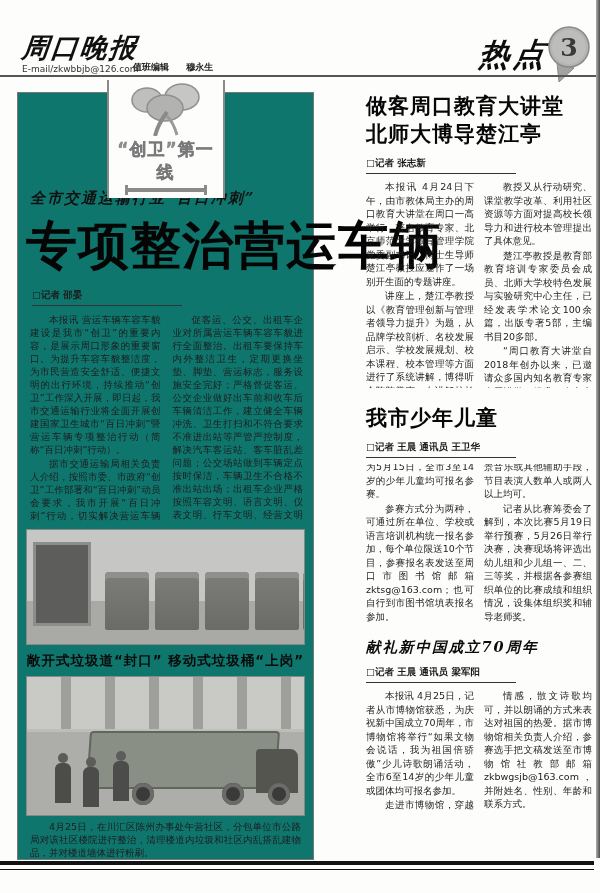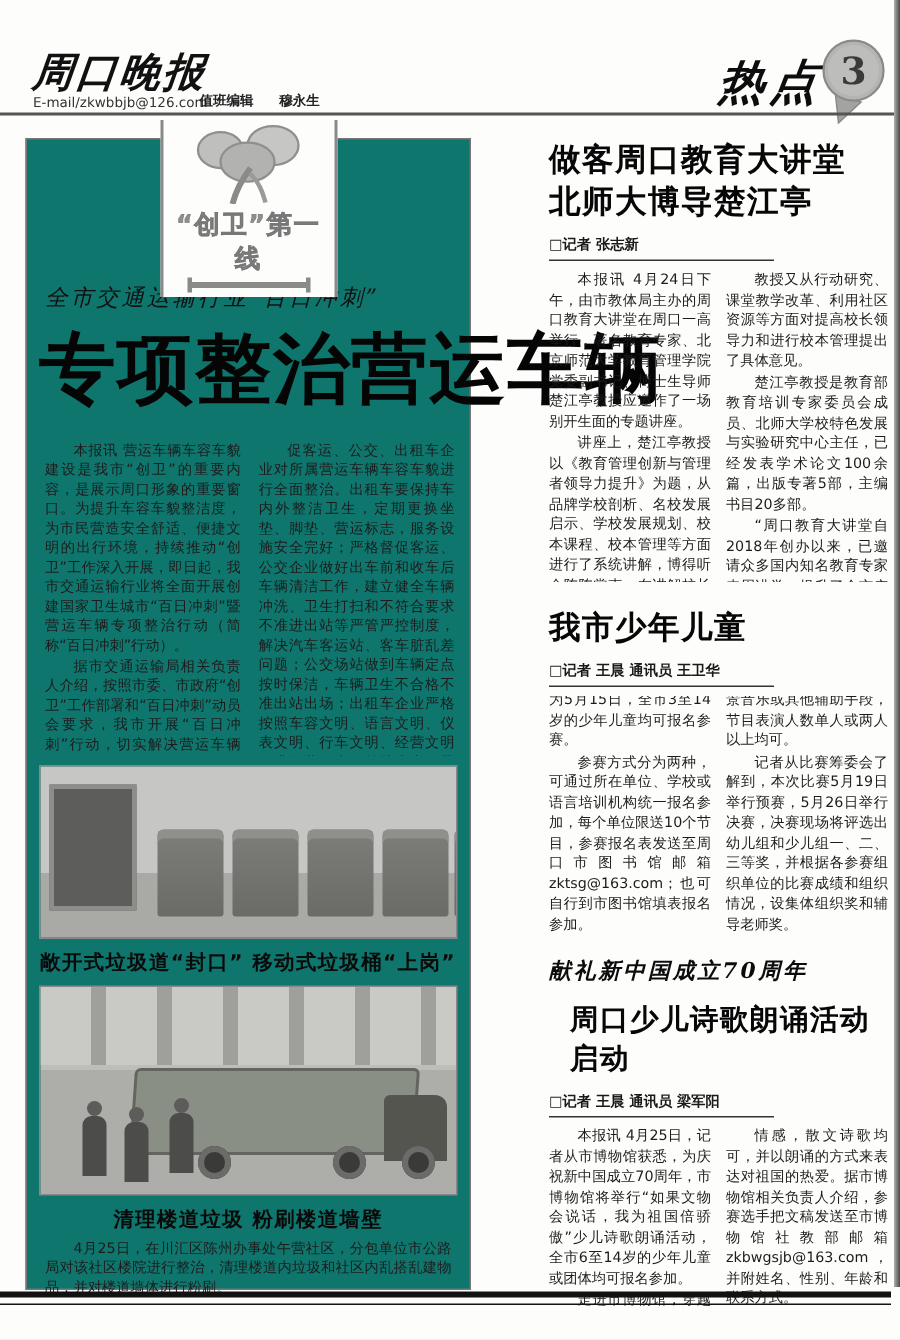"全市交通运输行业“百日冲刺”" .kicker { font-weight: normal -> bold }
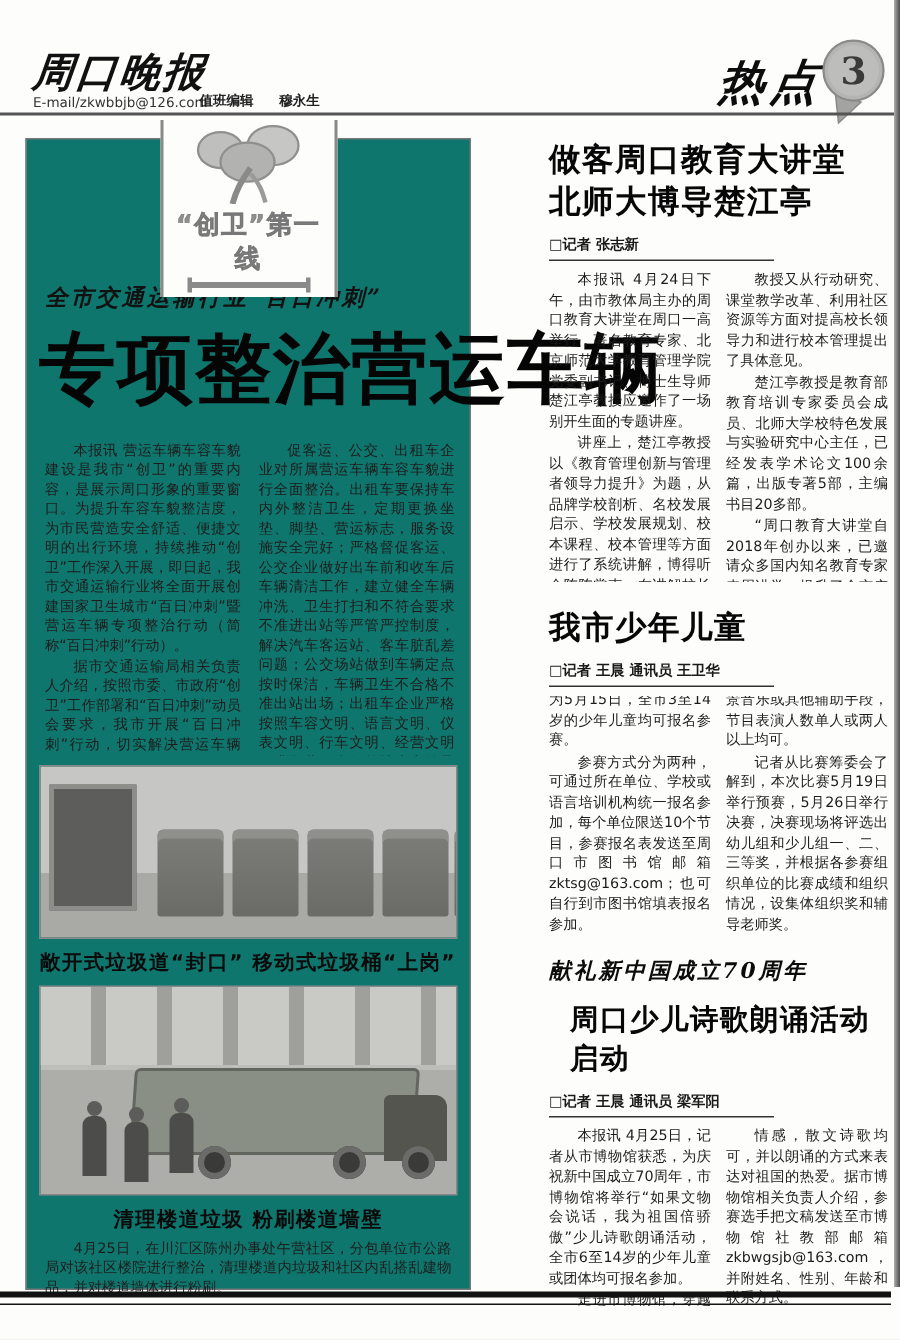"□记者 邵晏" div.lead-byline { html: none -> <div>□记者 邵晏</div> }
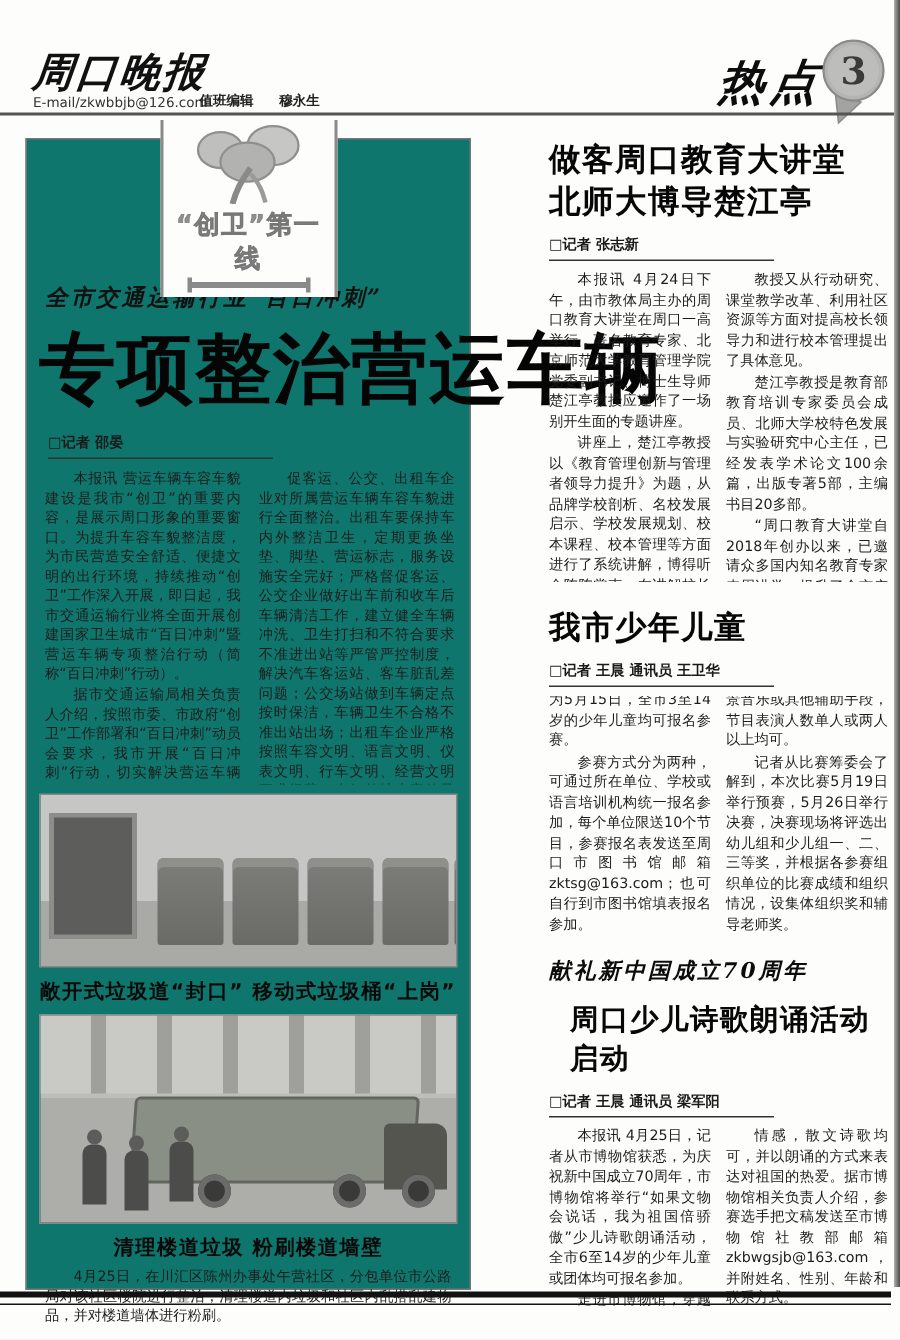"周口少儿诗歌朗诵活动启动" div.art3-title { html: <div>周口少儿诗歌朗诵活动启动</div> -> none }
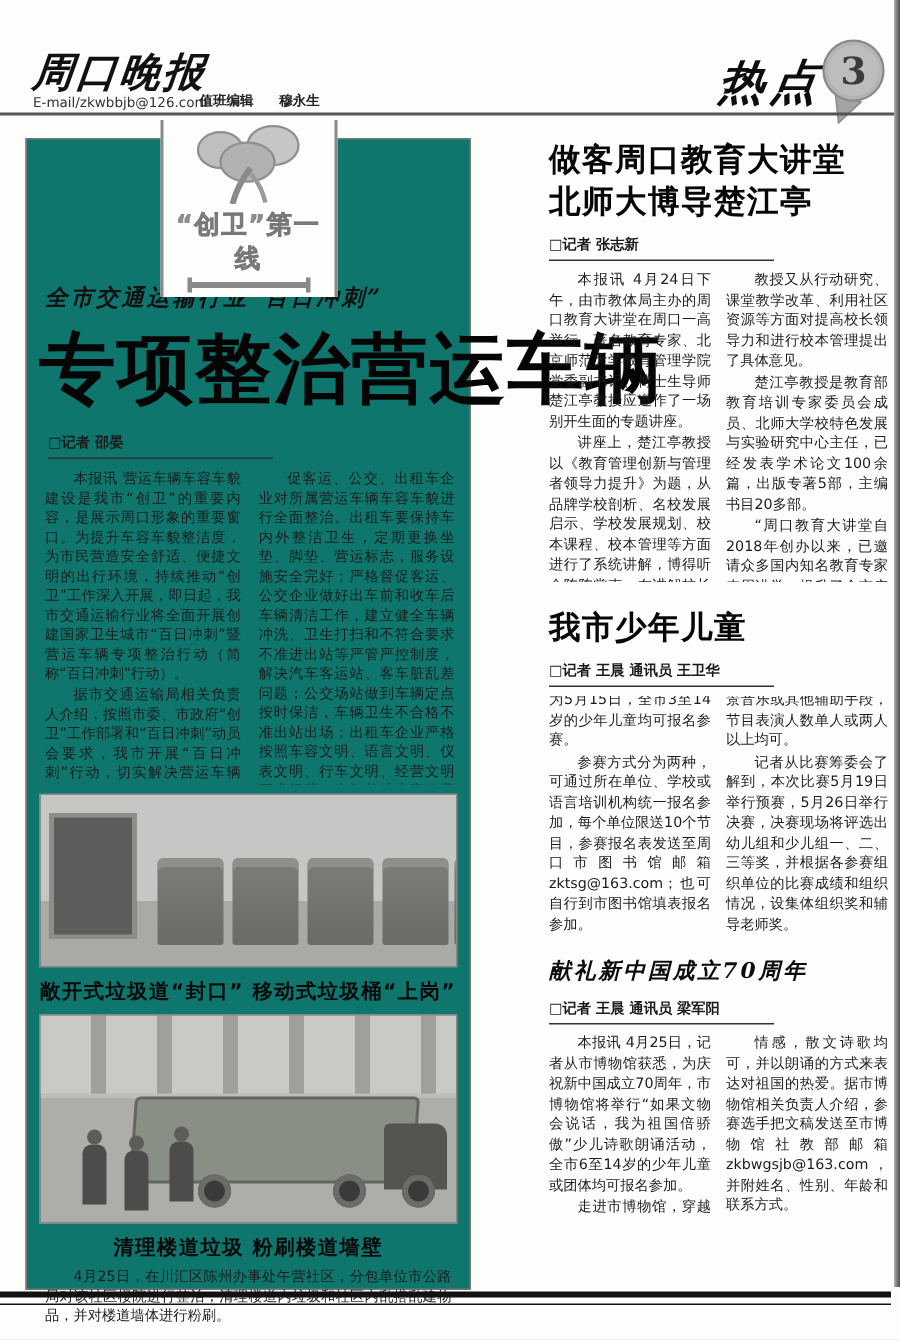"清理楼道垃圾 粉刷楼道墙壁" div.cap-title { html: <div>清理楼道垃圾 粉刷楼道墙壁</div> -> none }
